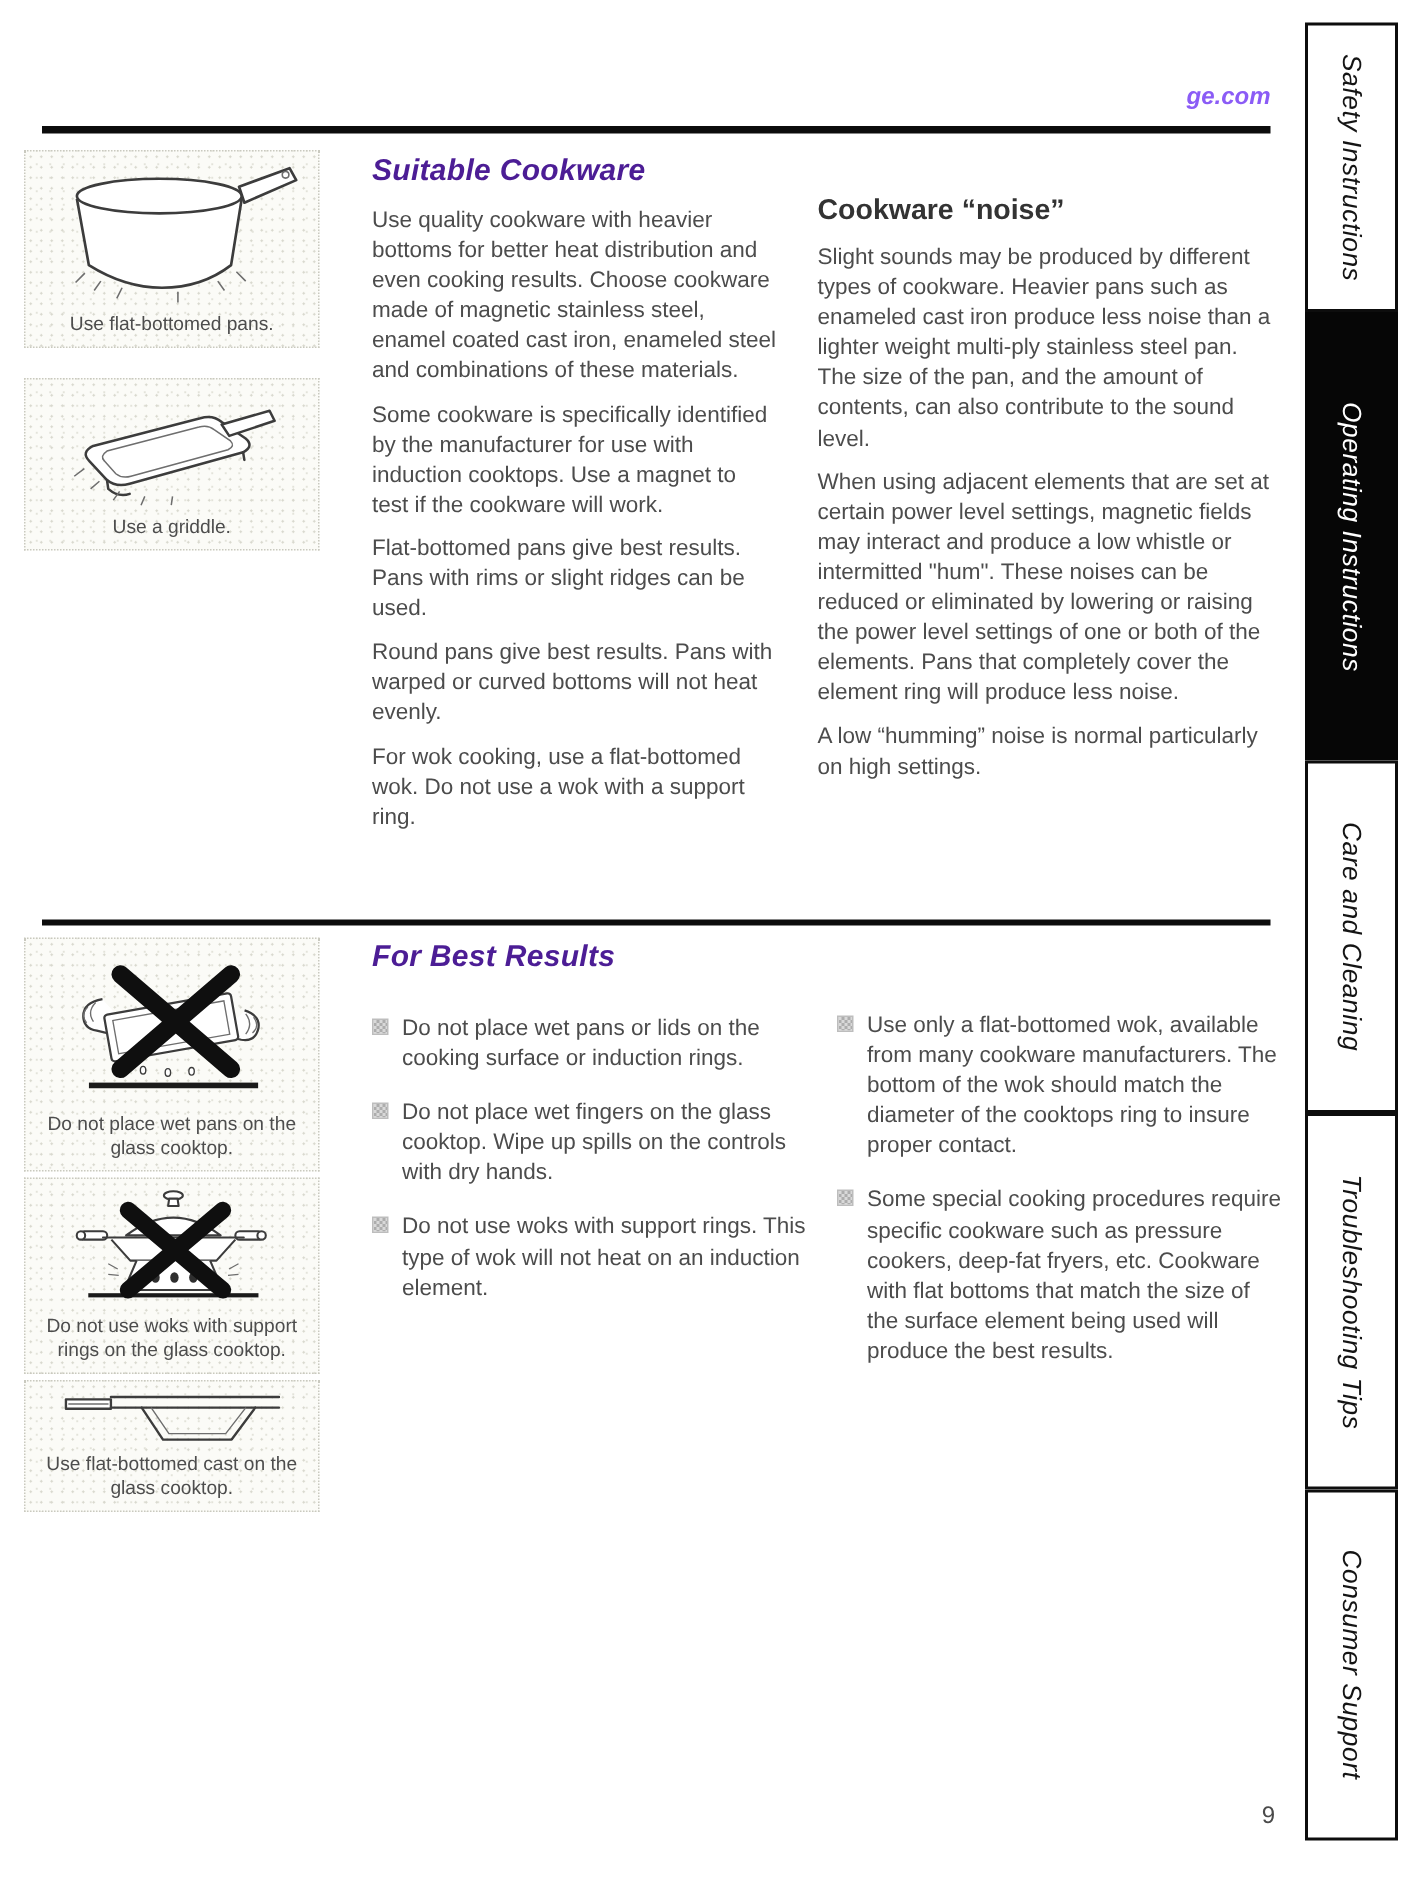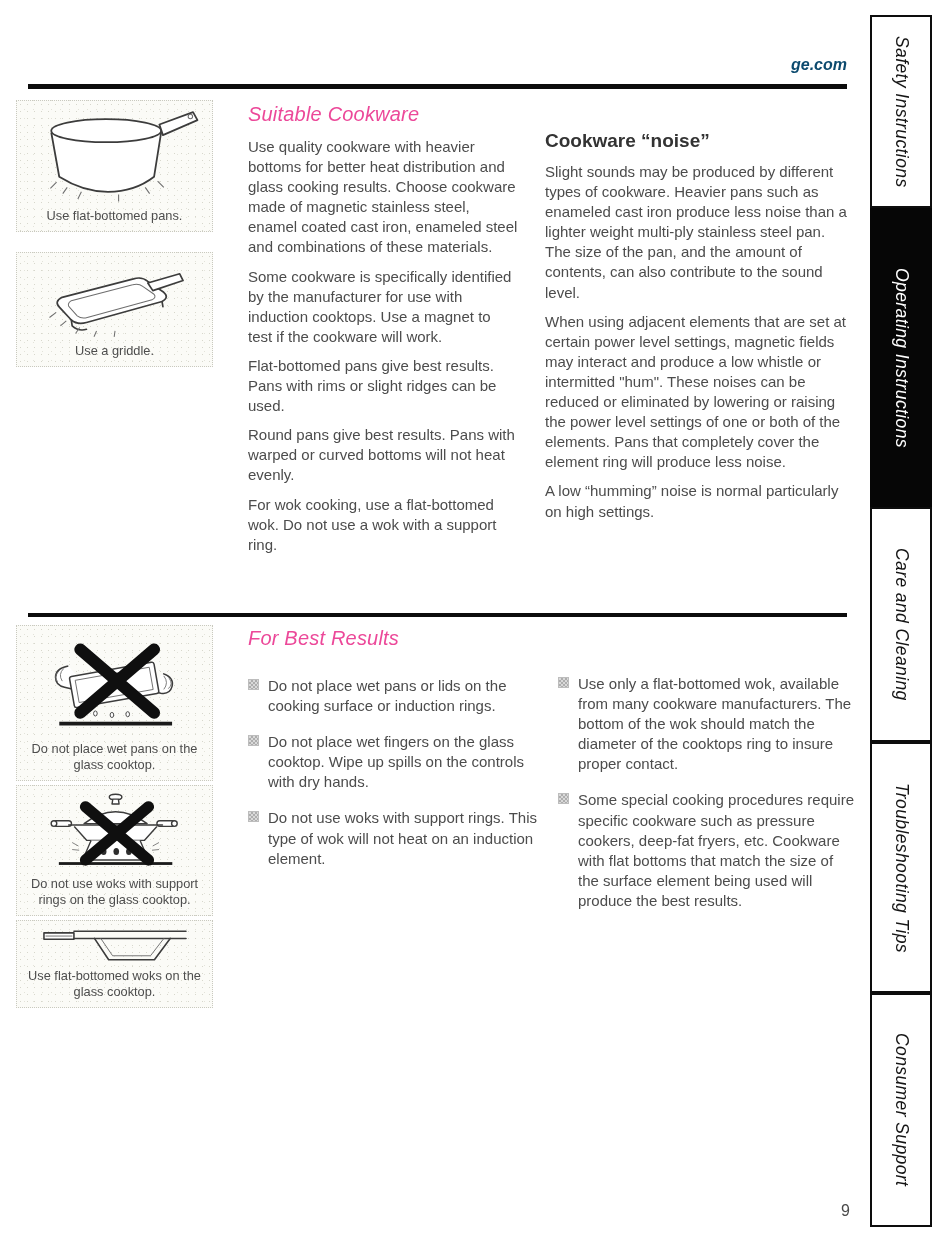"ge.com" .site-label { color: #0c4a6e -> #8b5cf6 }
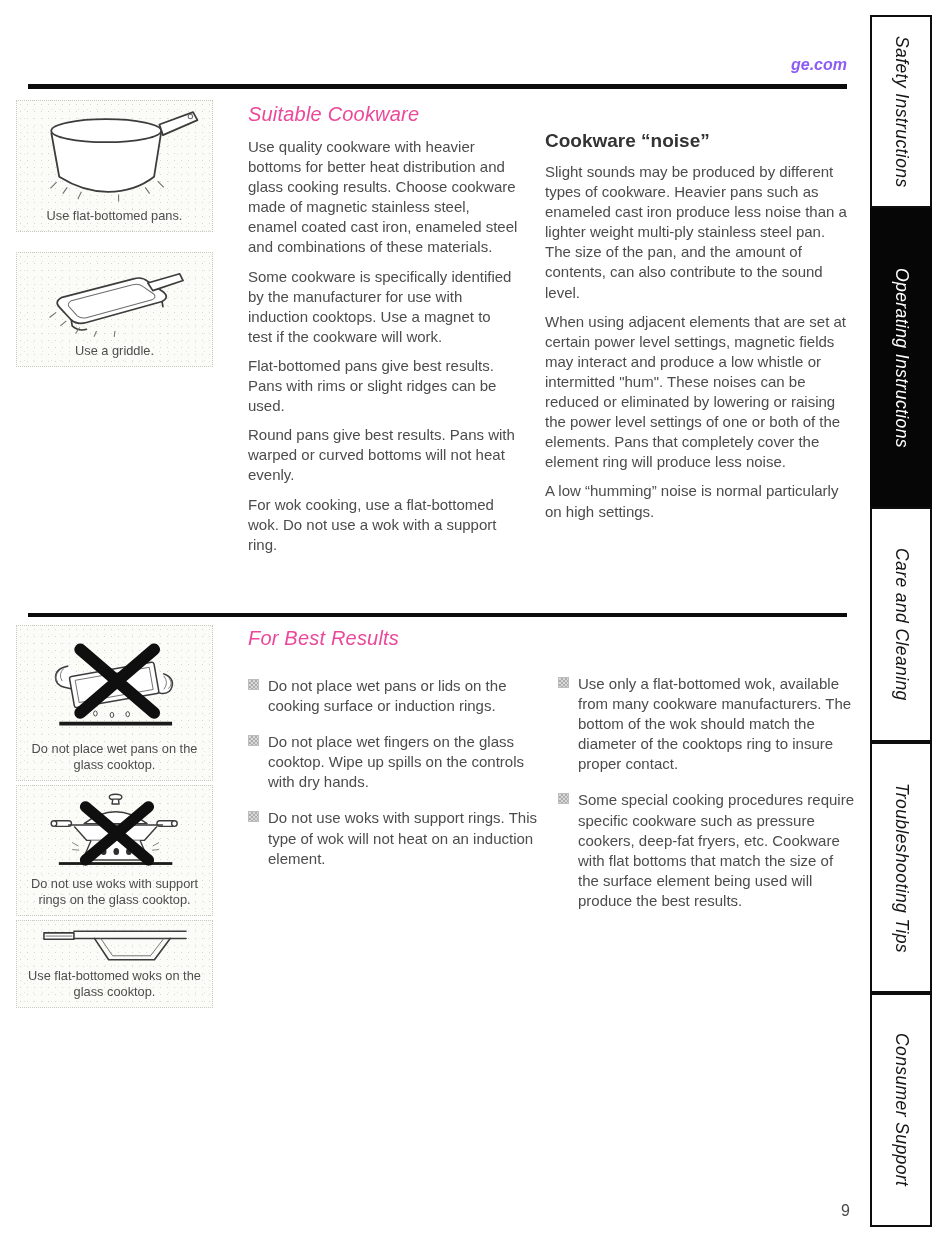"Suitable Cookware" h2.section-title { color: #ec4899 -> #4c1d95; font-weight: normal -> bold }
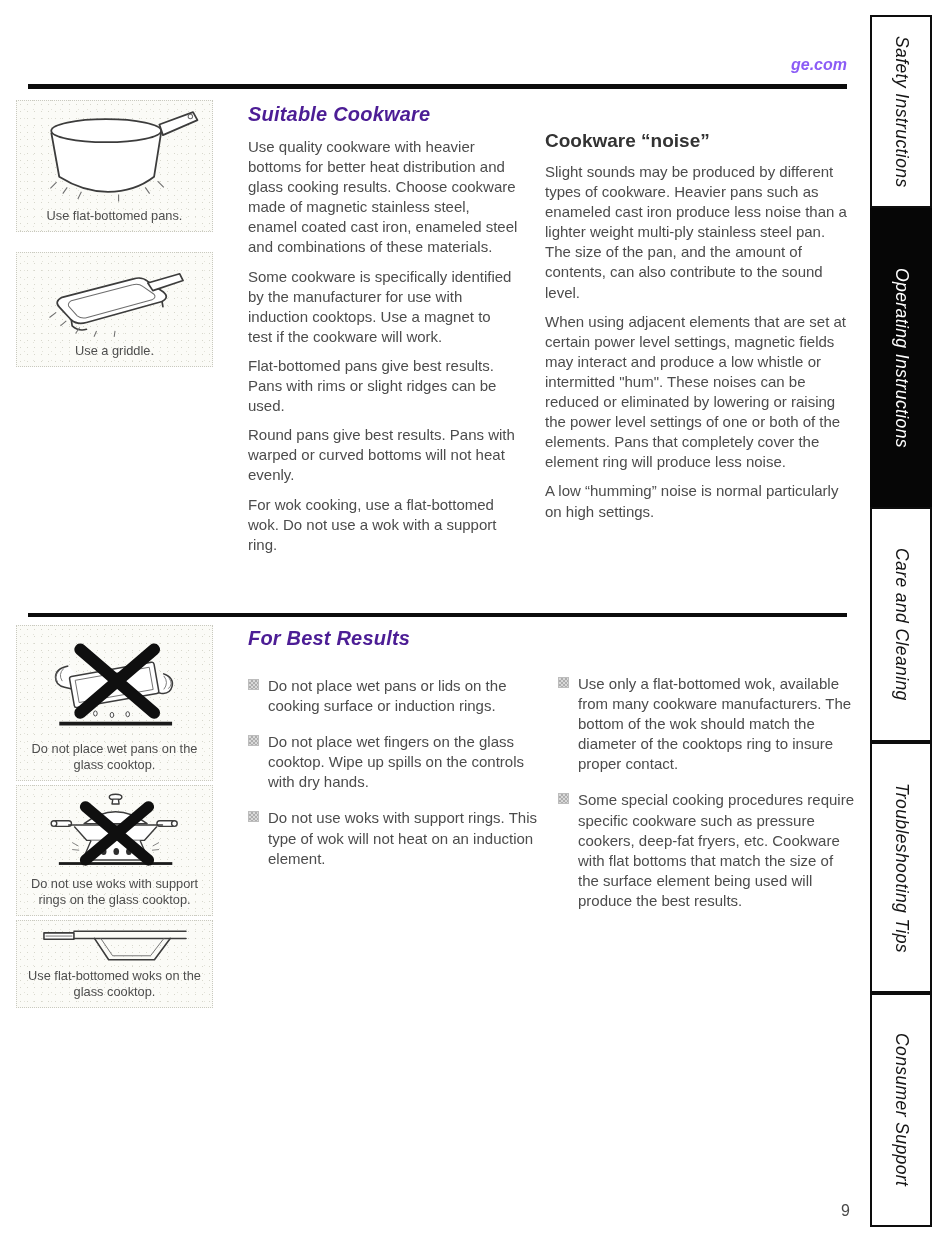"Use quality cookware with heavier" p { text: glass -> even }
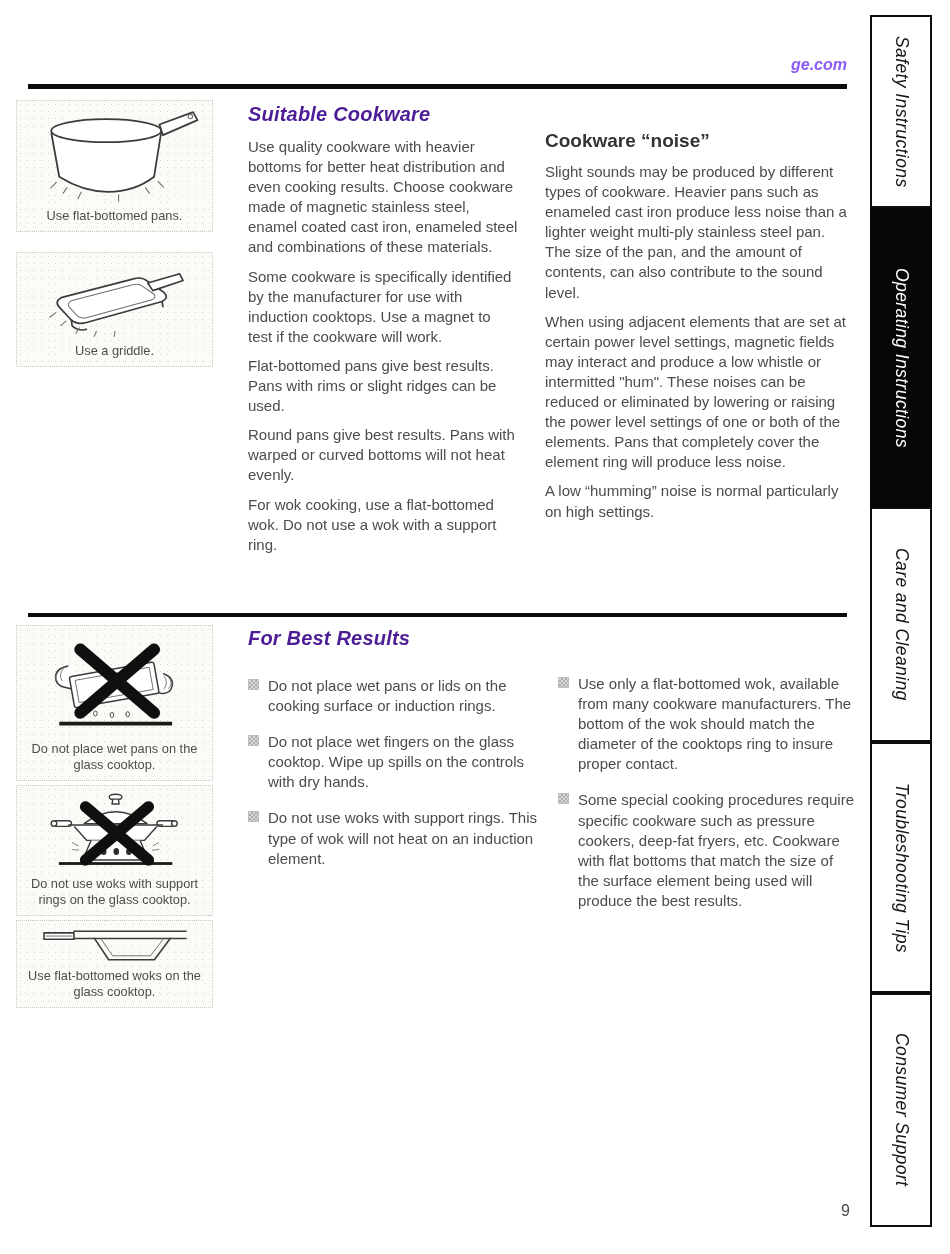"Use flat-bottomed woks on the" figcaption { text: woks -> cast }
